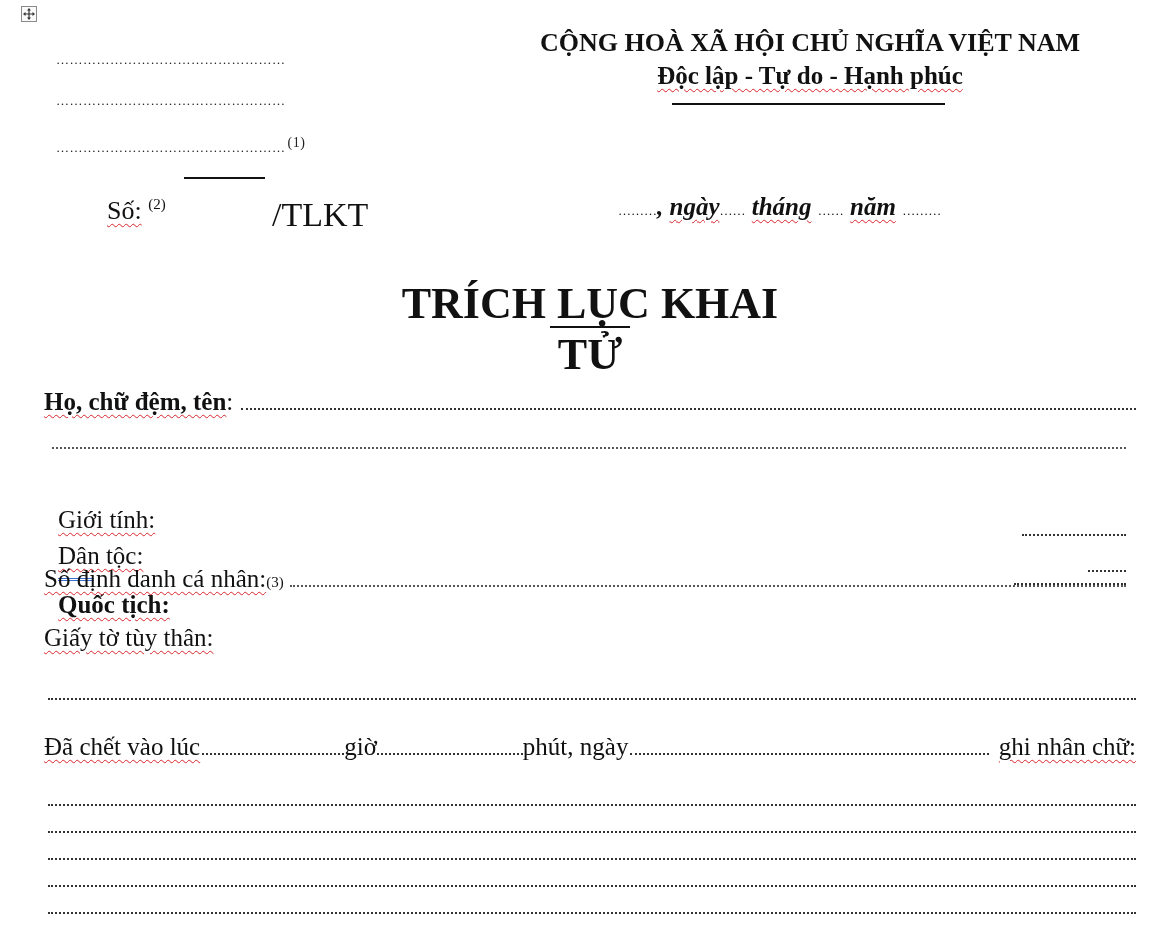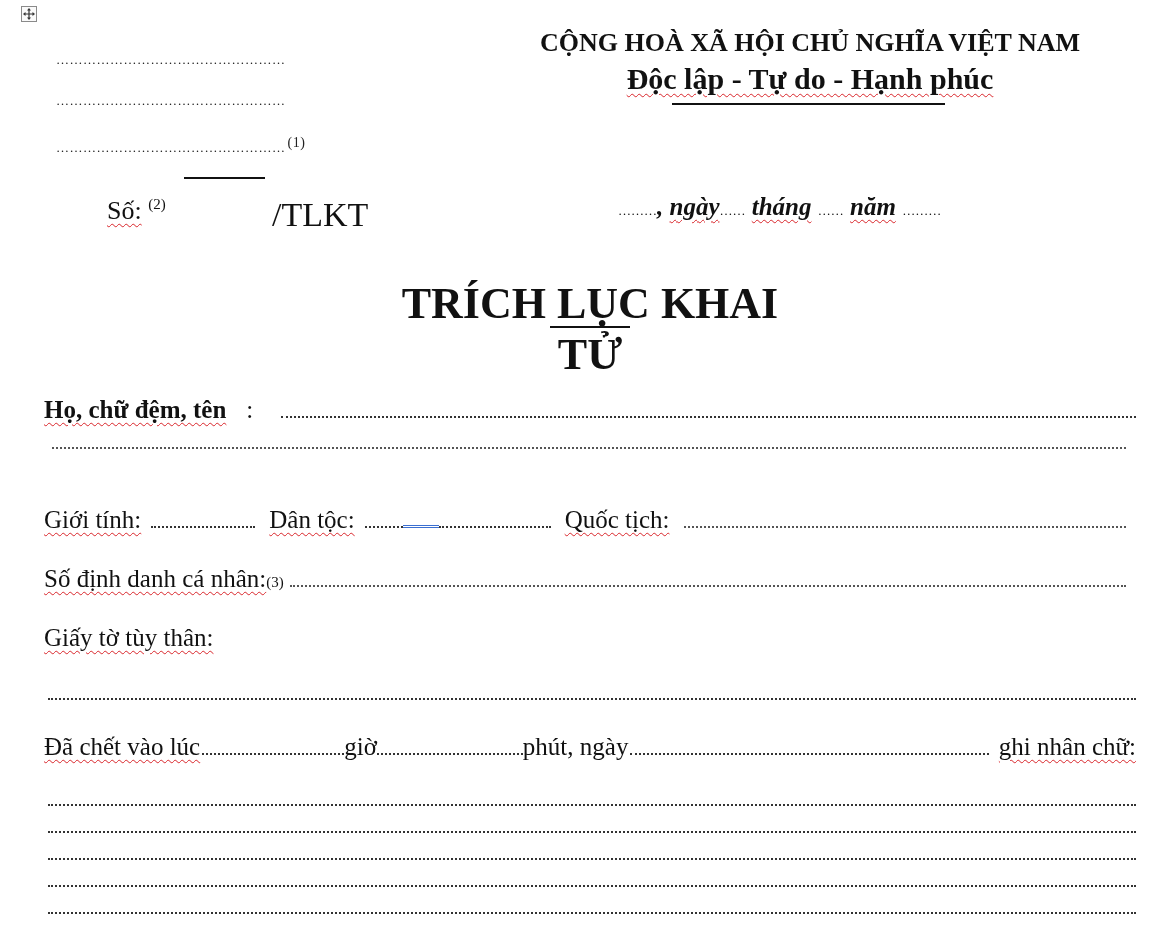"Độc lập - Tự do" .motto { font-size: 30px -> 25px }
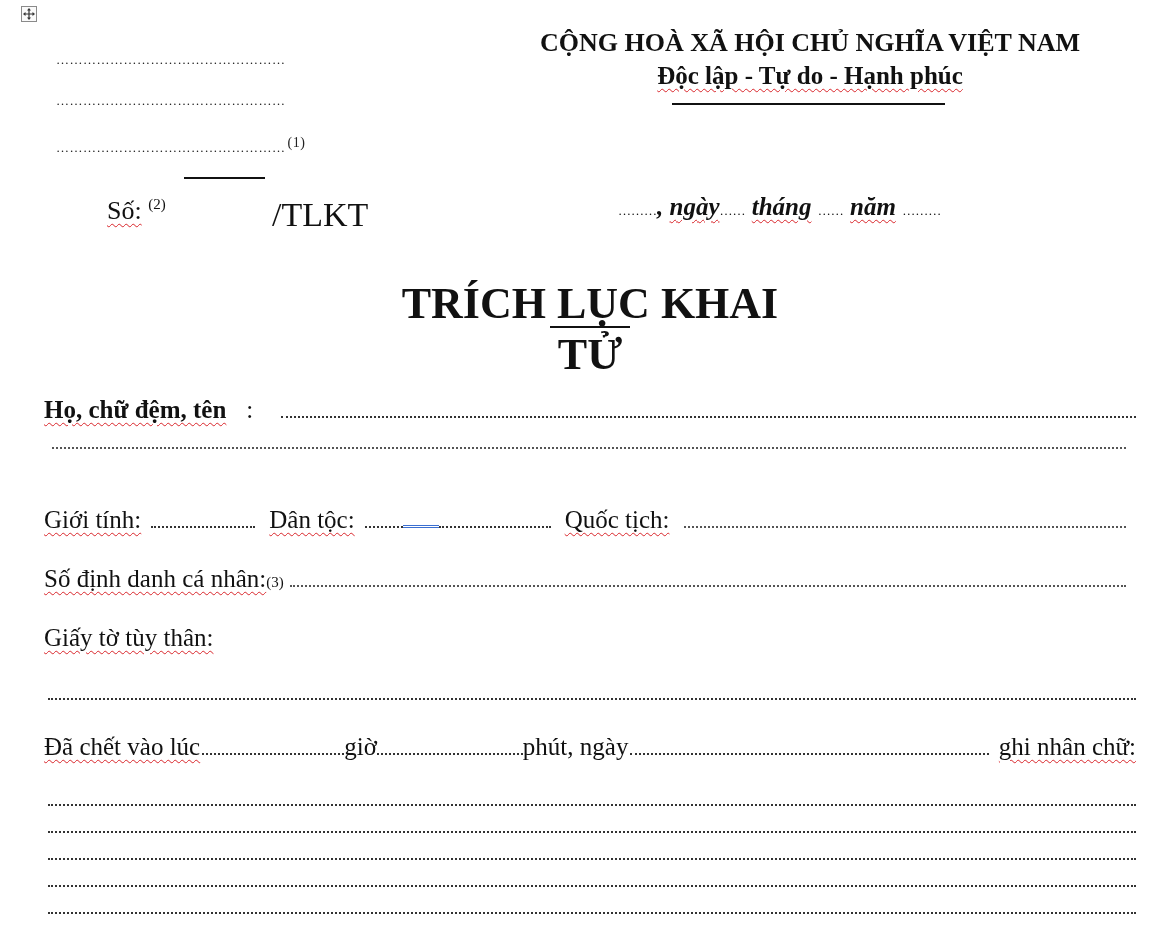"Họ, chữ đệm, tên" div.row { gap: 20px -> none; top: 396px -> 388px }
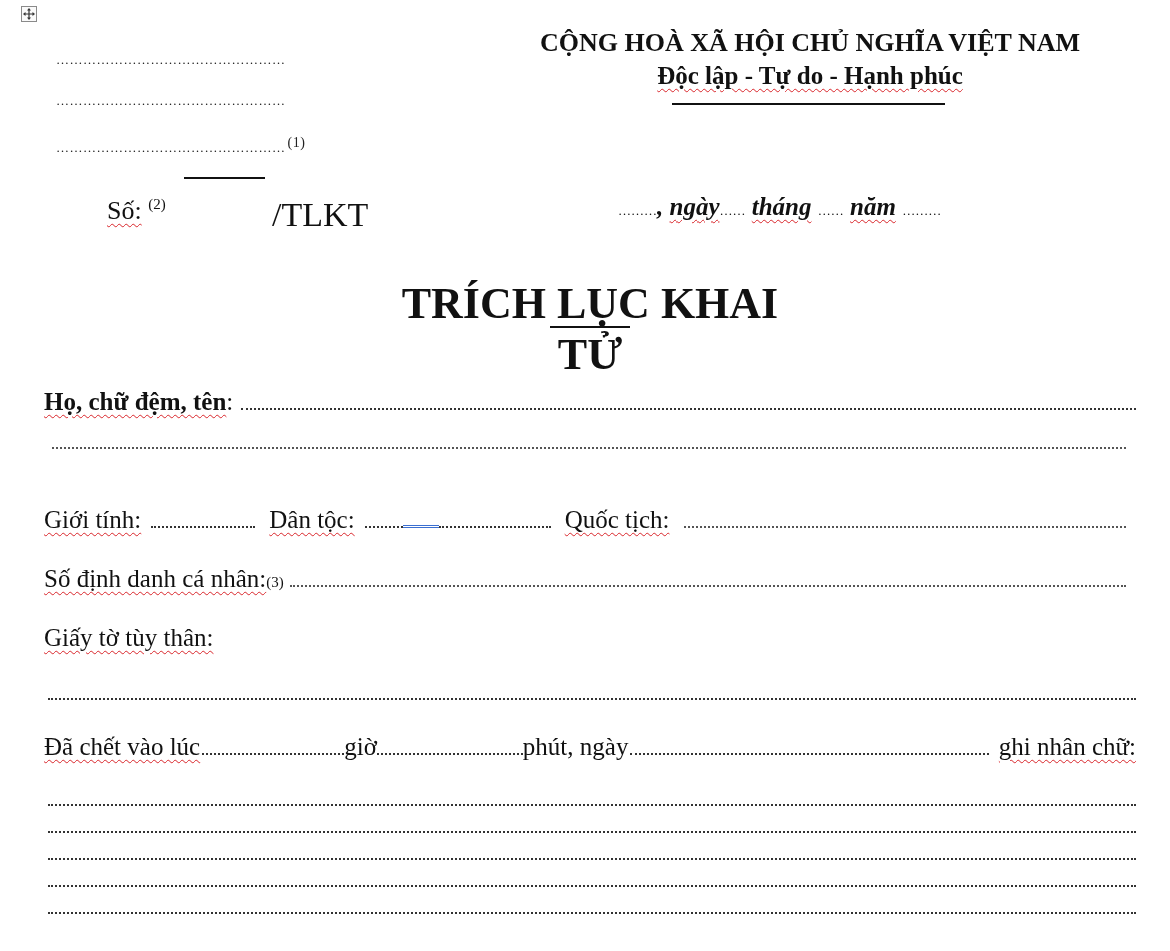"Giới tính:" div.row { flex-direction: none -> column }
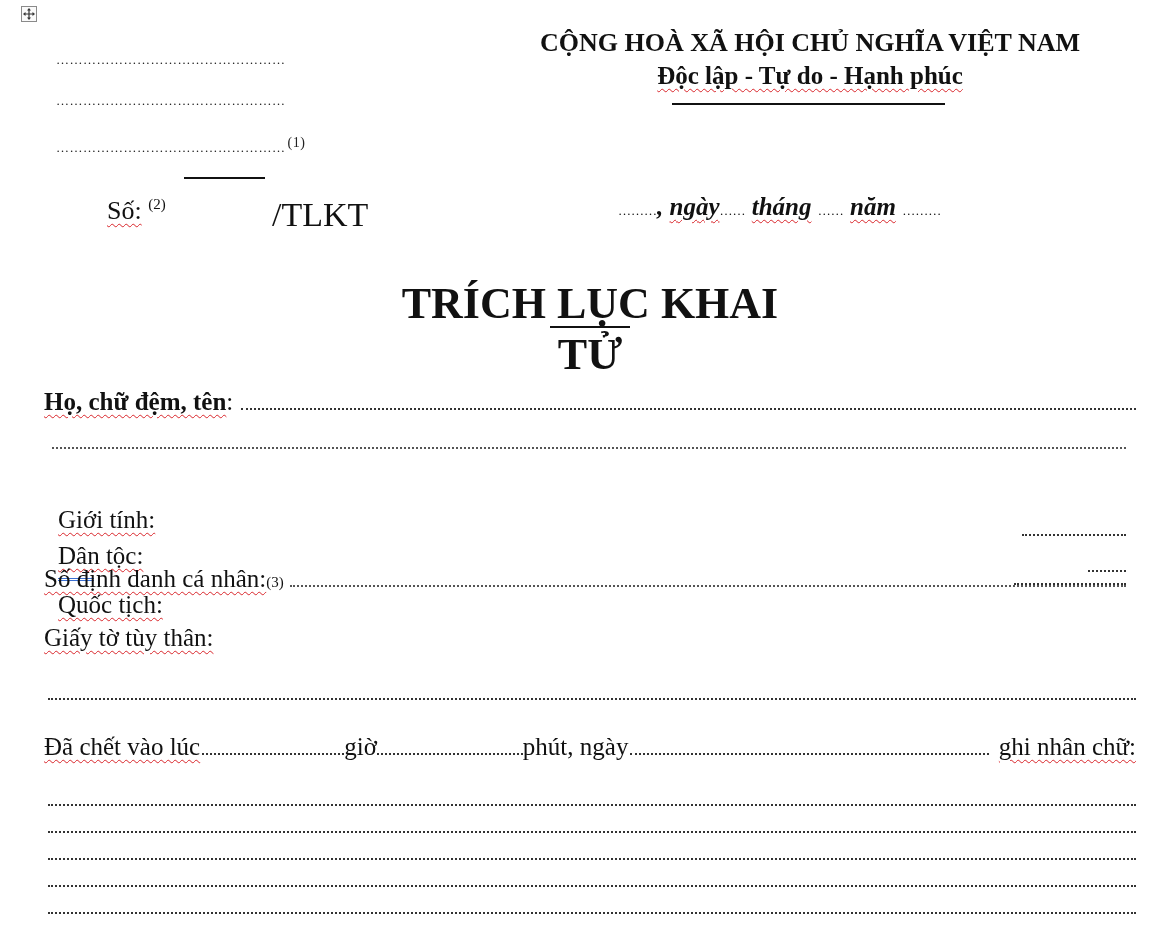"Quốc tịch:" span.spell { font-weight: none -> bold }
